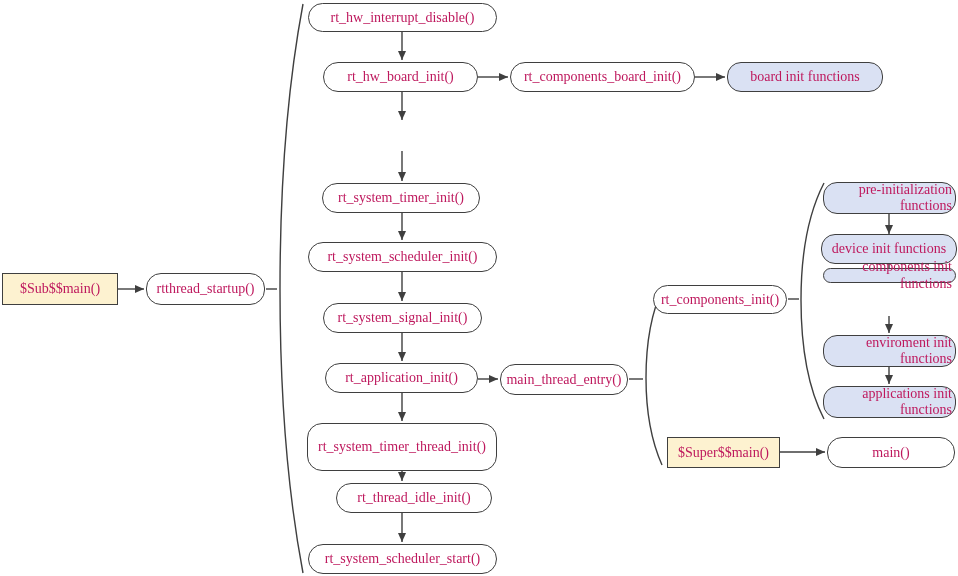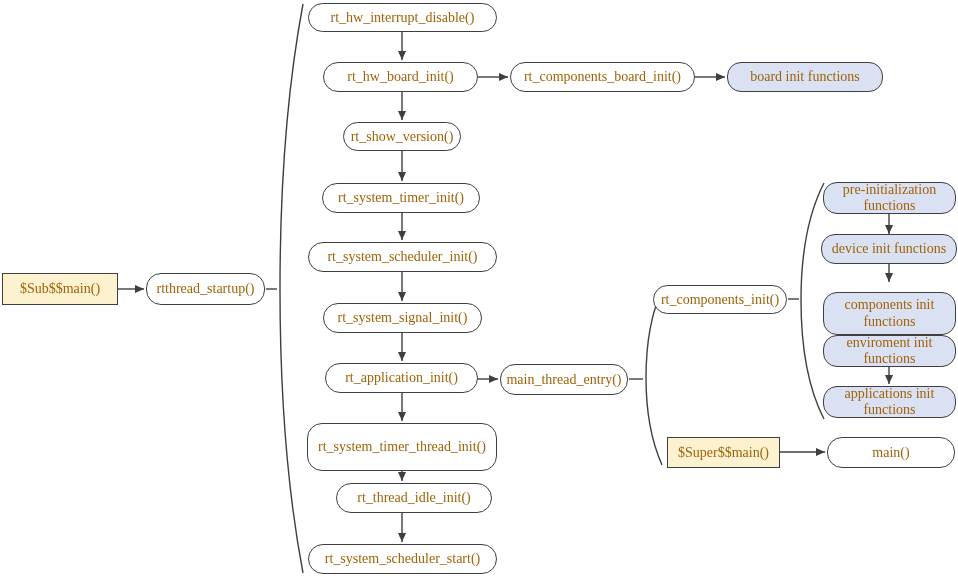"rt_hw_interrupt_disable()" .node { color: #a16207 -> #be185d; text-align: center -> right }
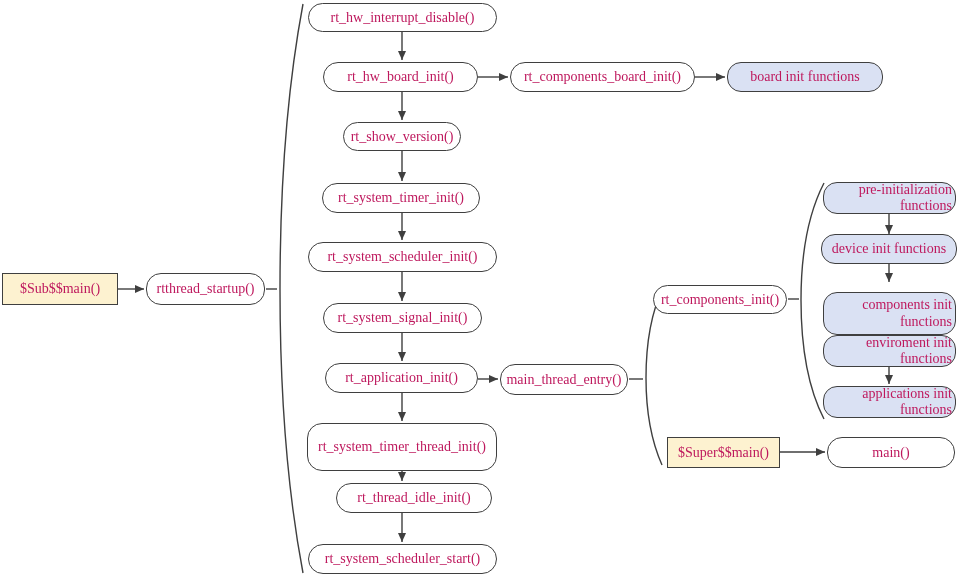"rt_show_version()" div.node { html: <div>rt_show_version()</div> -> none }
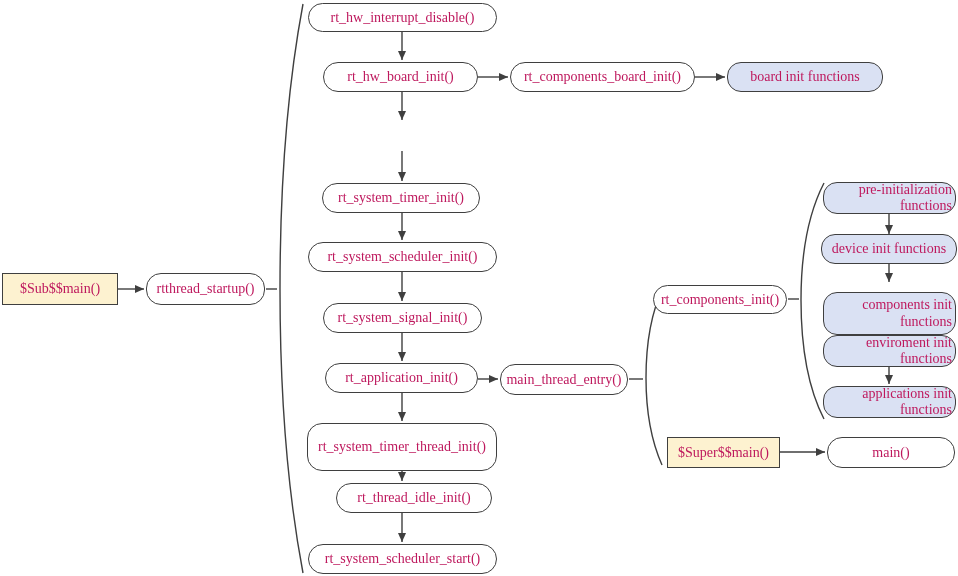"components init functions" div.node { height: 43px -> 15px; top: 292px -> 268px }
